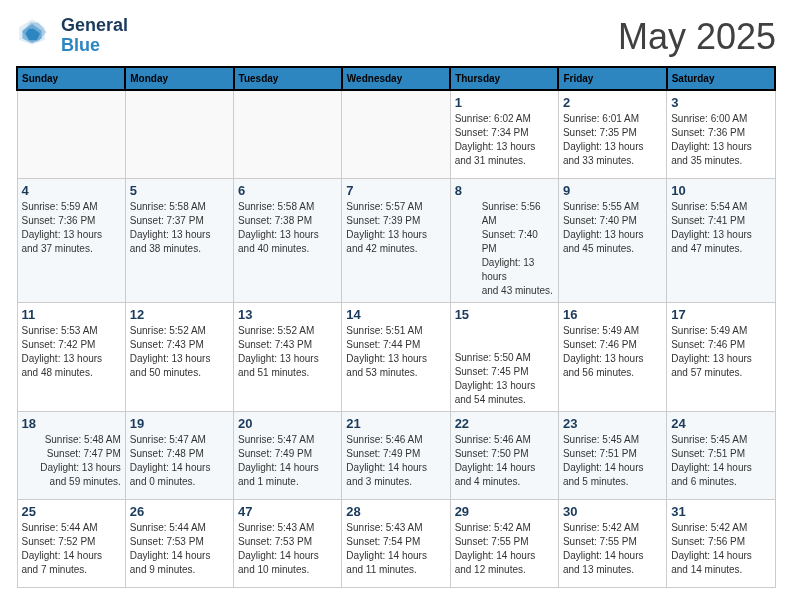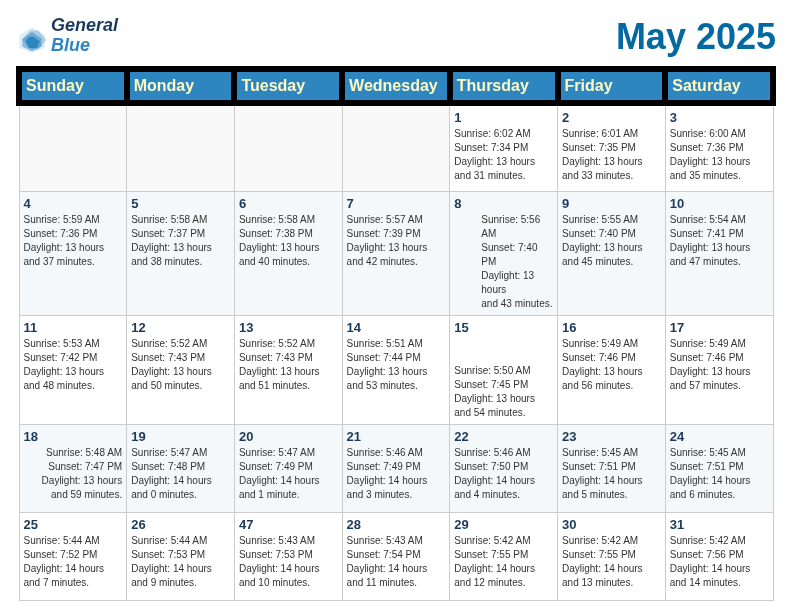"General" .logo { align-items: flex-end -> flex-start; font-style: italic -> none; gap: 3px -> 13px }
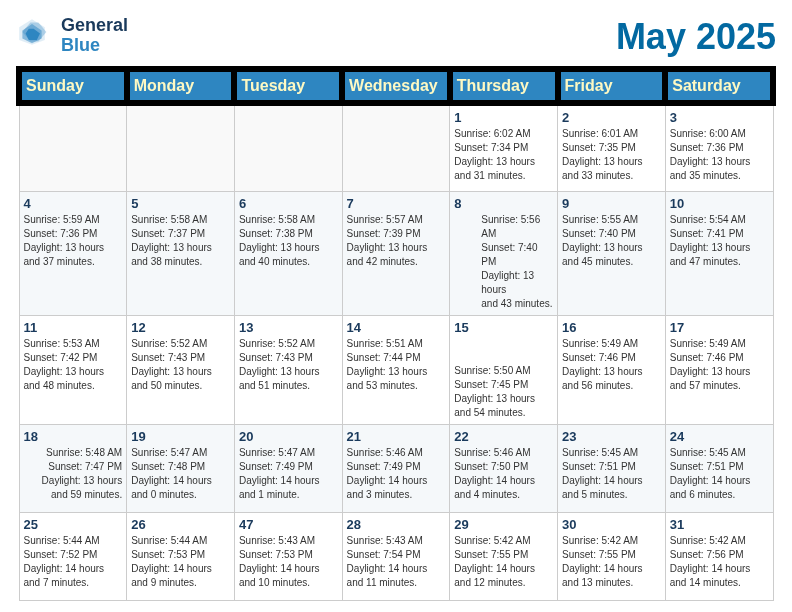"May 2025" .month-title { color: #0369a1 -> #404040; font-weight: bold -> normal }
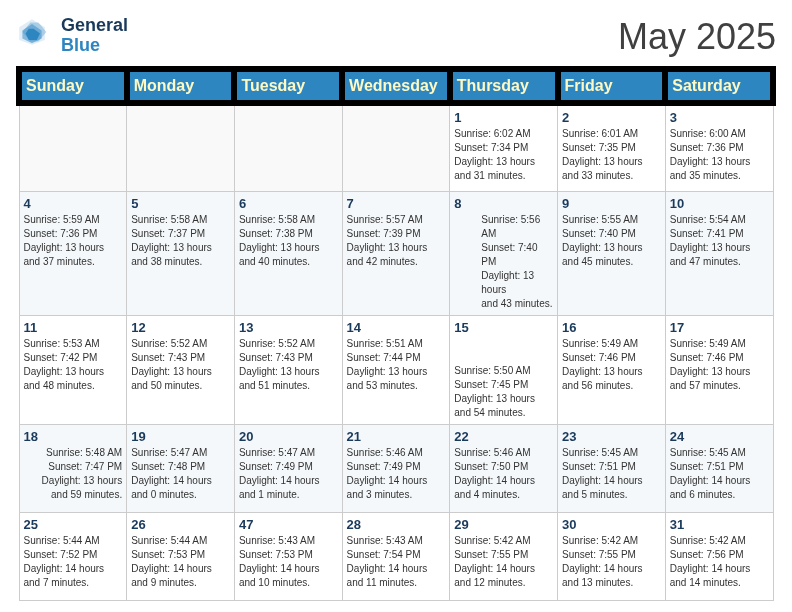"Sunday" thead th { border: 6px solid #000000 -> 2px solid #000000; color: #fef9c3 -> #000000; font-size: 16px -> 10px }
